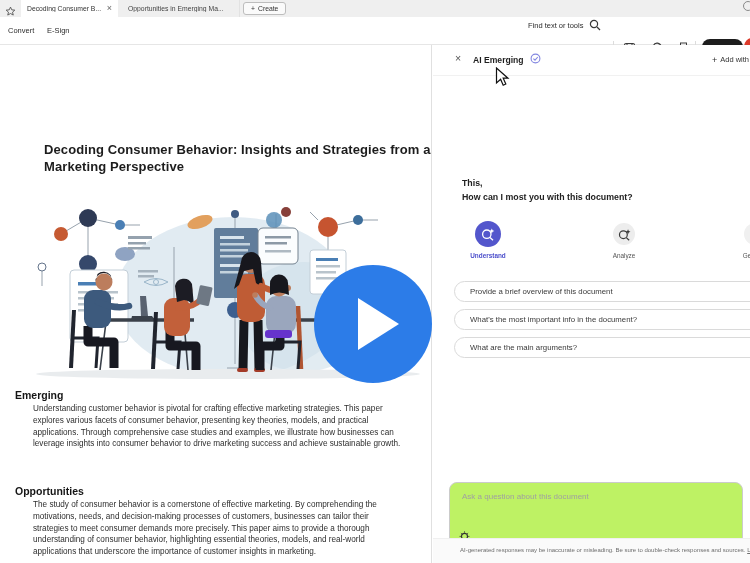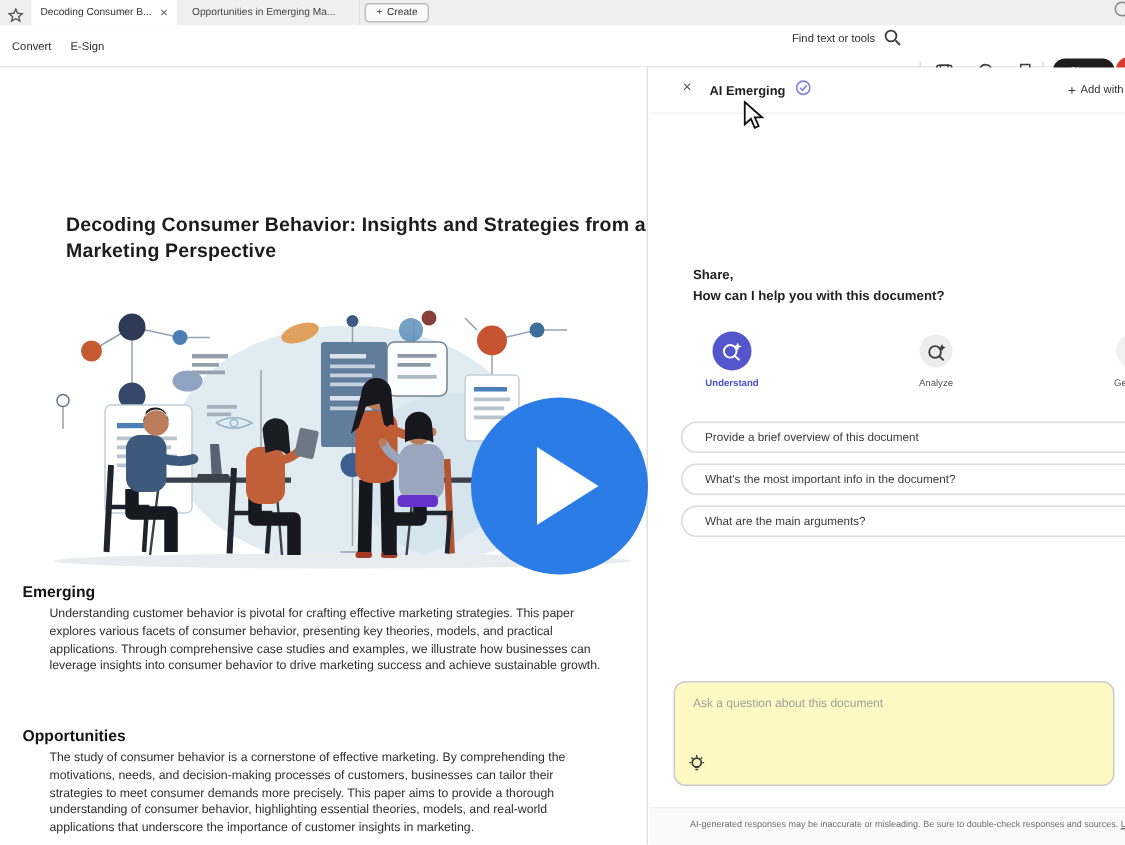"Share," div.greet1 { text: Share -> This }
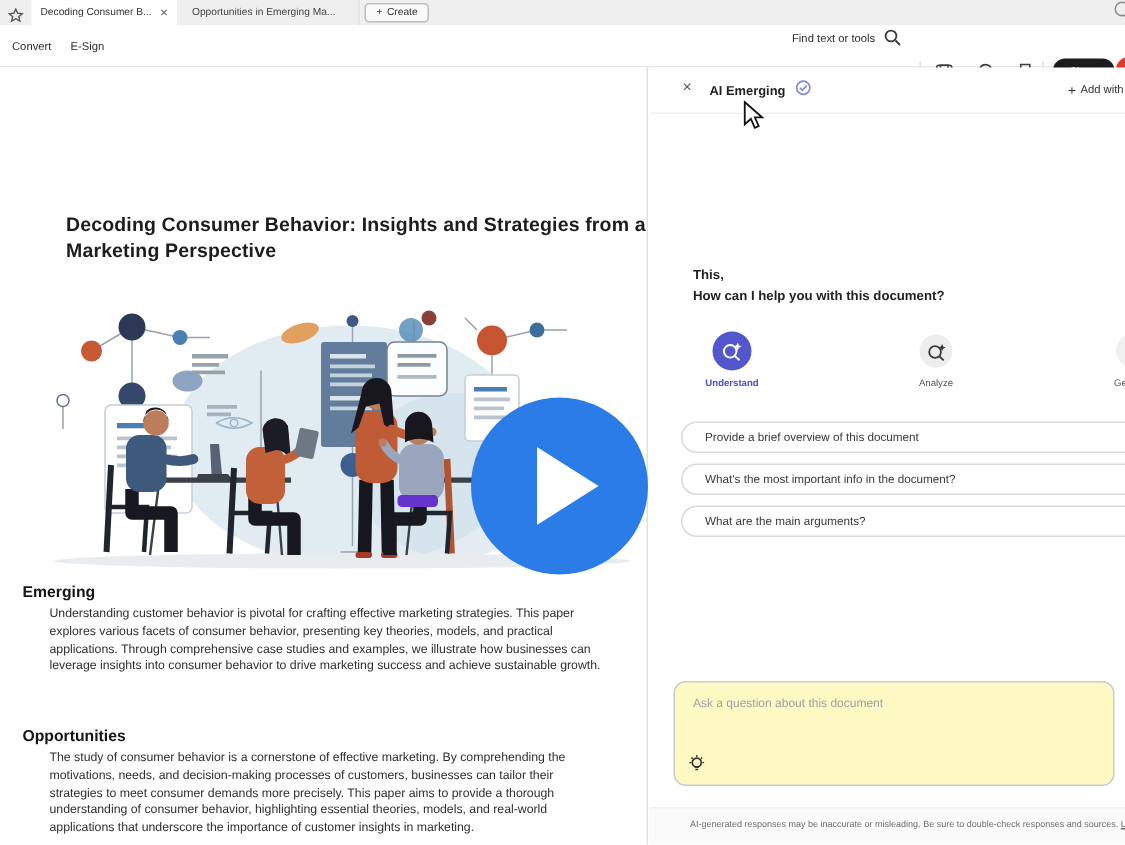"How can I help you" div.greet2 { text: help -> most }
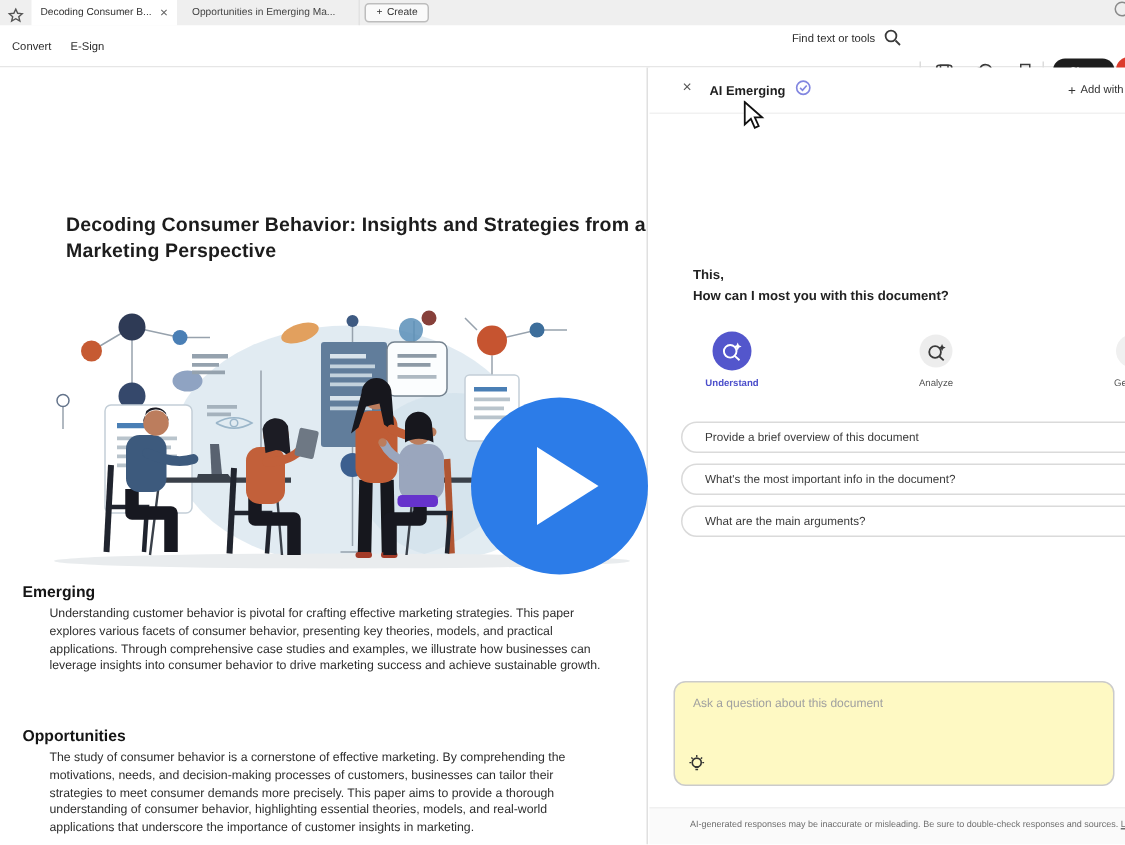"Ask a question about this" .ask-box { background: #fef9c3 -> #bef264; top: 409px -> 437px }
